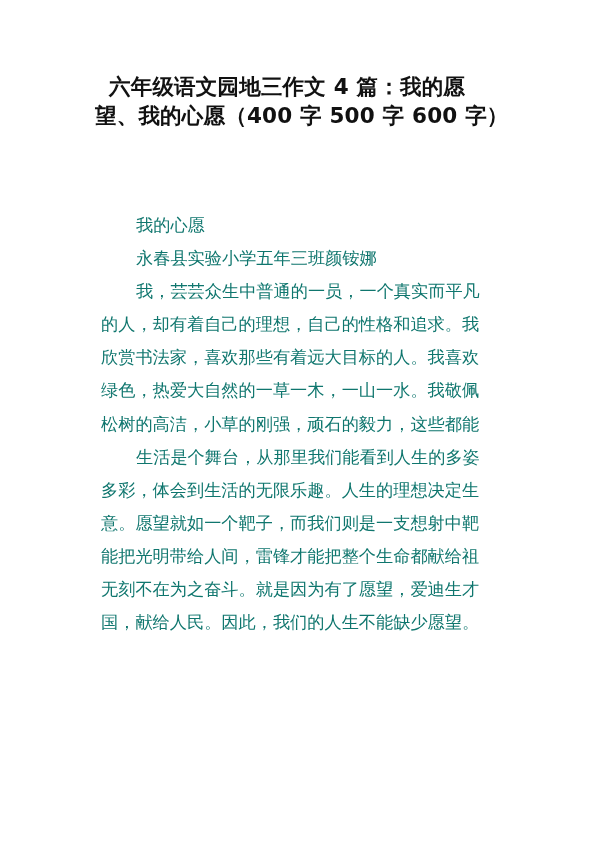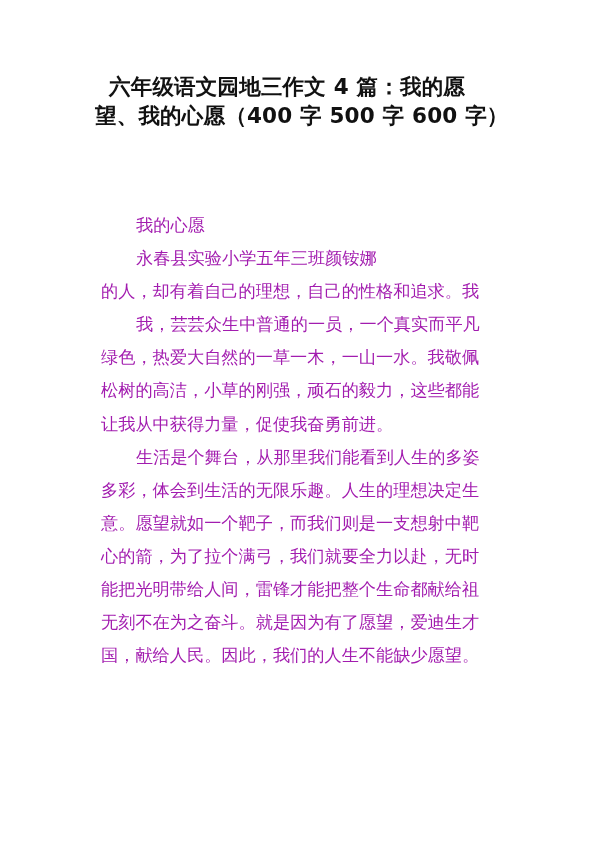"我的心愿" .body { color: #a21caf -> #0f766e }
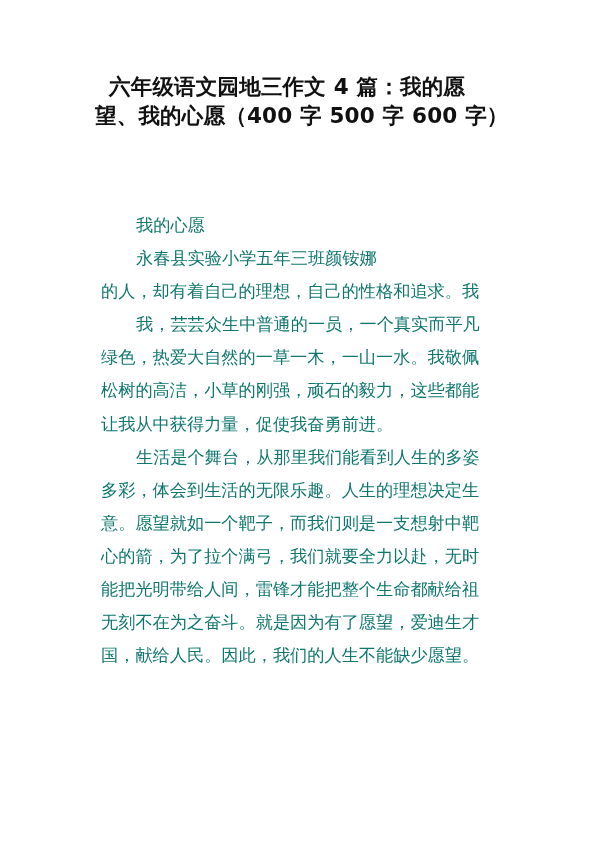"的人，却有着自己的理想，自己的性格和追求。我" span.line { order: before "我，芸芸众生中普通的一员，一个真实而平凡" -> after "我，芸芸众生中普通的一员，一个真实而平凡" }
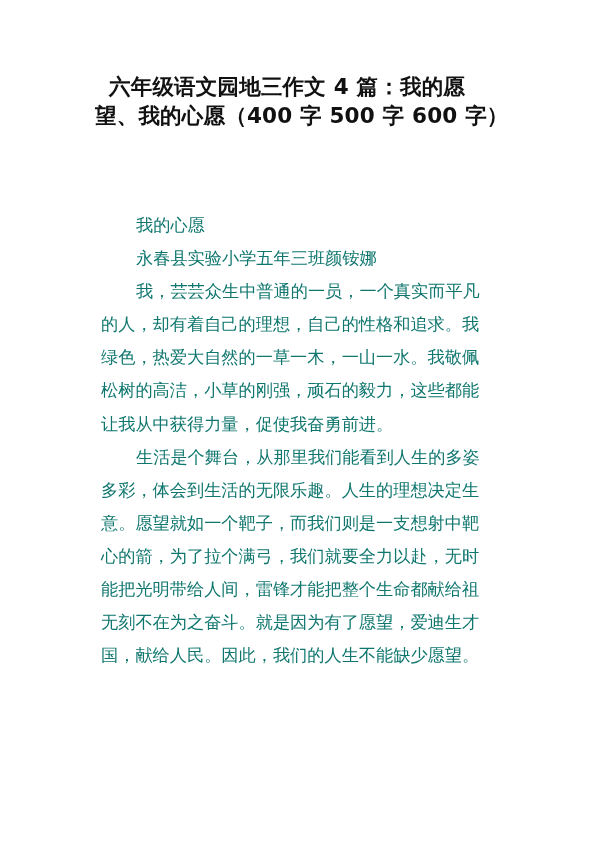"欣赏书法家，喜欢那些有着远大目标的人。我喜欢" span.line { html: none -> <span>欣赏书法家，喜欢那些有着远大目标的人。我喜欢</span> }
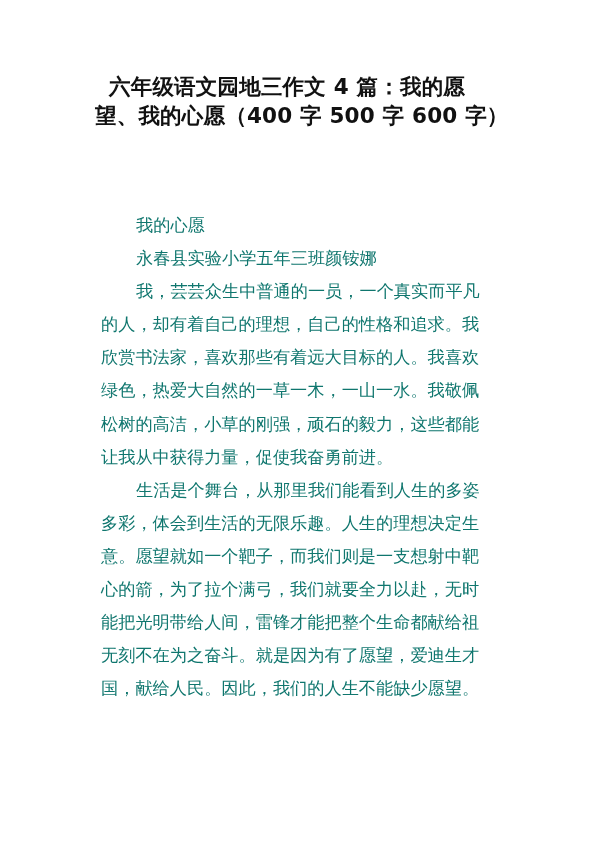"让我从中获得力量，促使我奋勇前进。" span.line { html: <span>让我从中获得力量，促使我奋勇前进。</span> -> none }
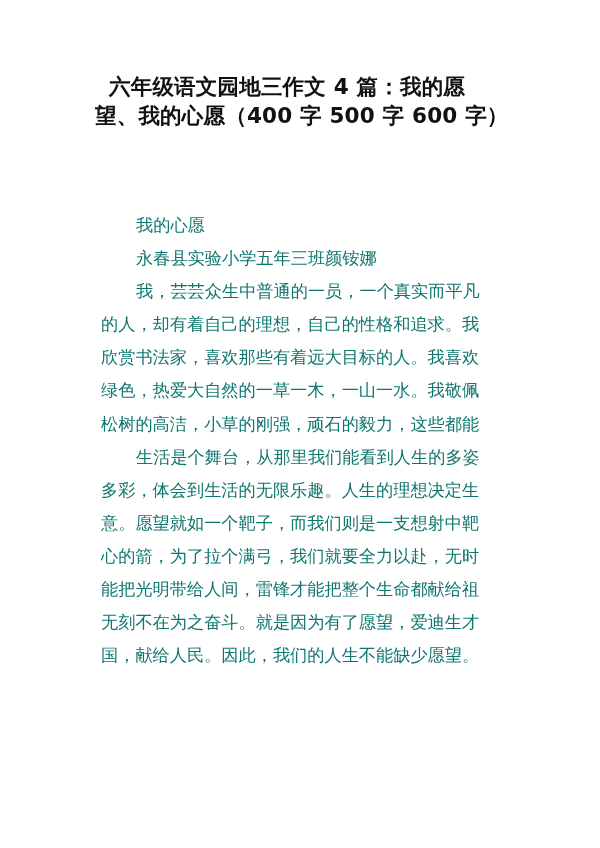"心的箭，为了拉个满弓，我们就要全力以赴，无时" span.line { html: <span>心的箭，为了拉个满弓，我们就要全力以赴，无时</span> -> none }
